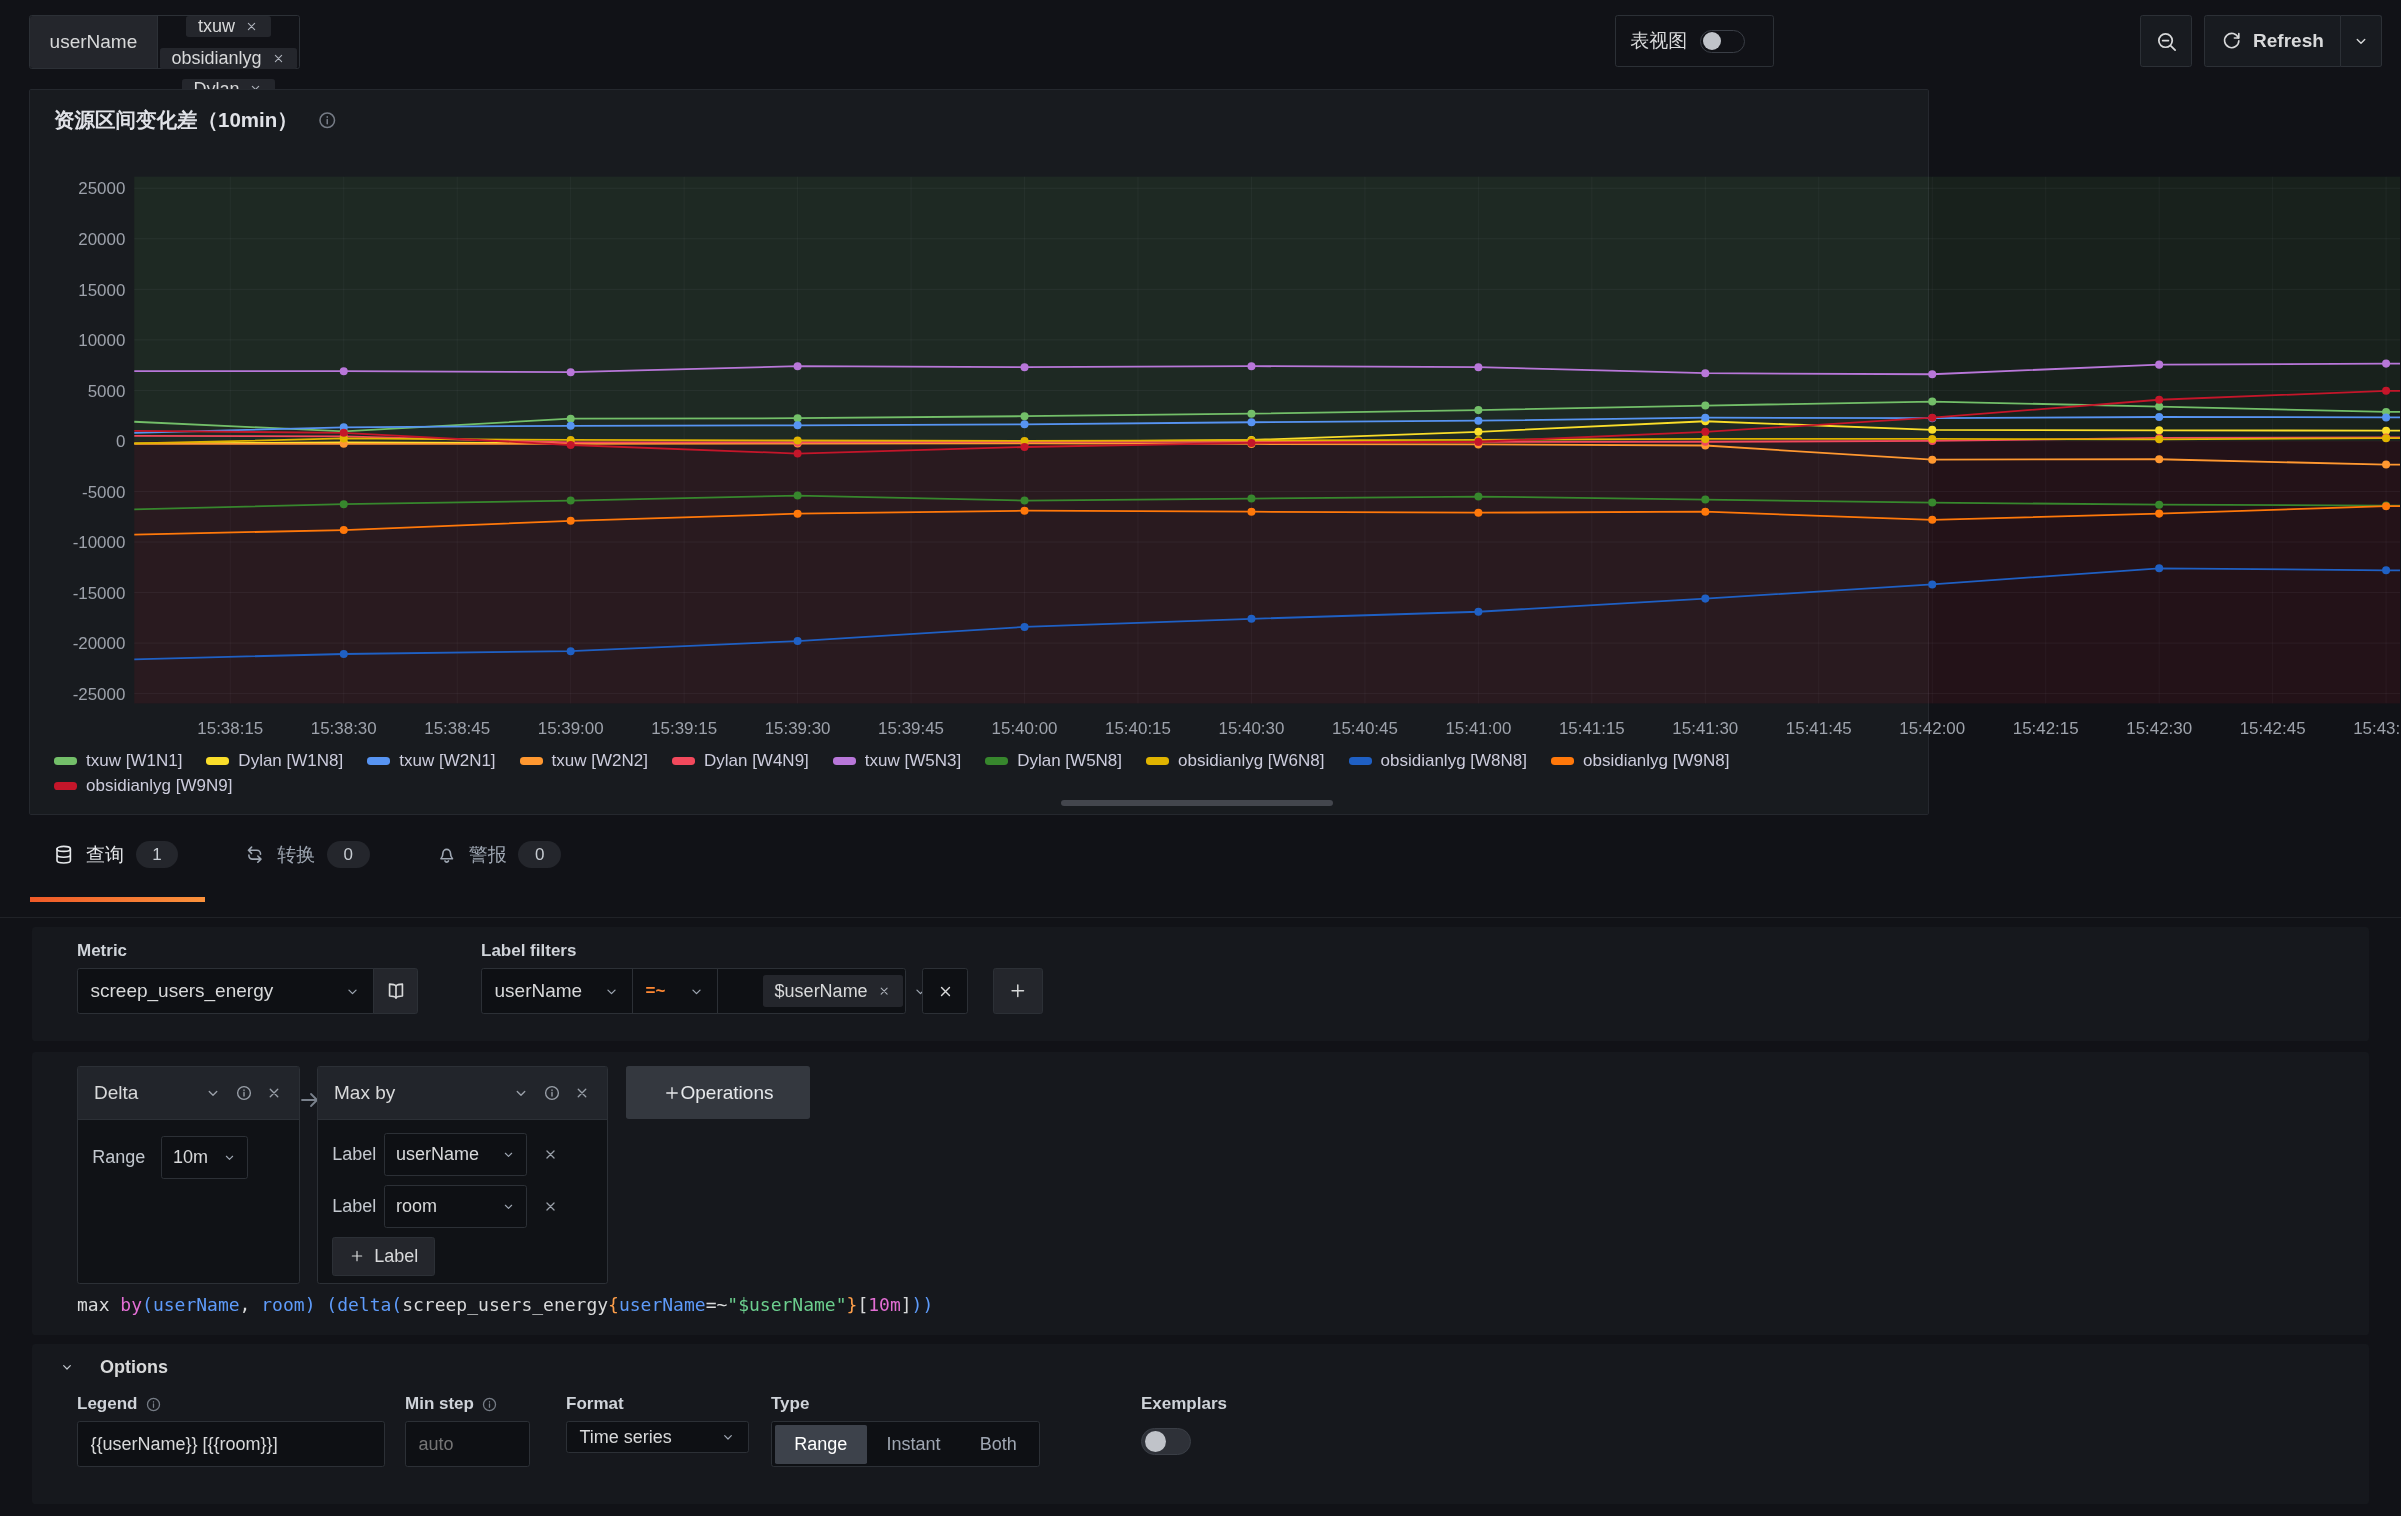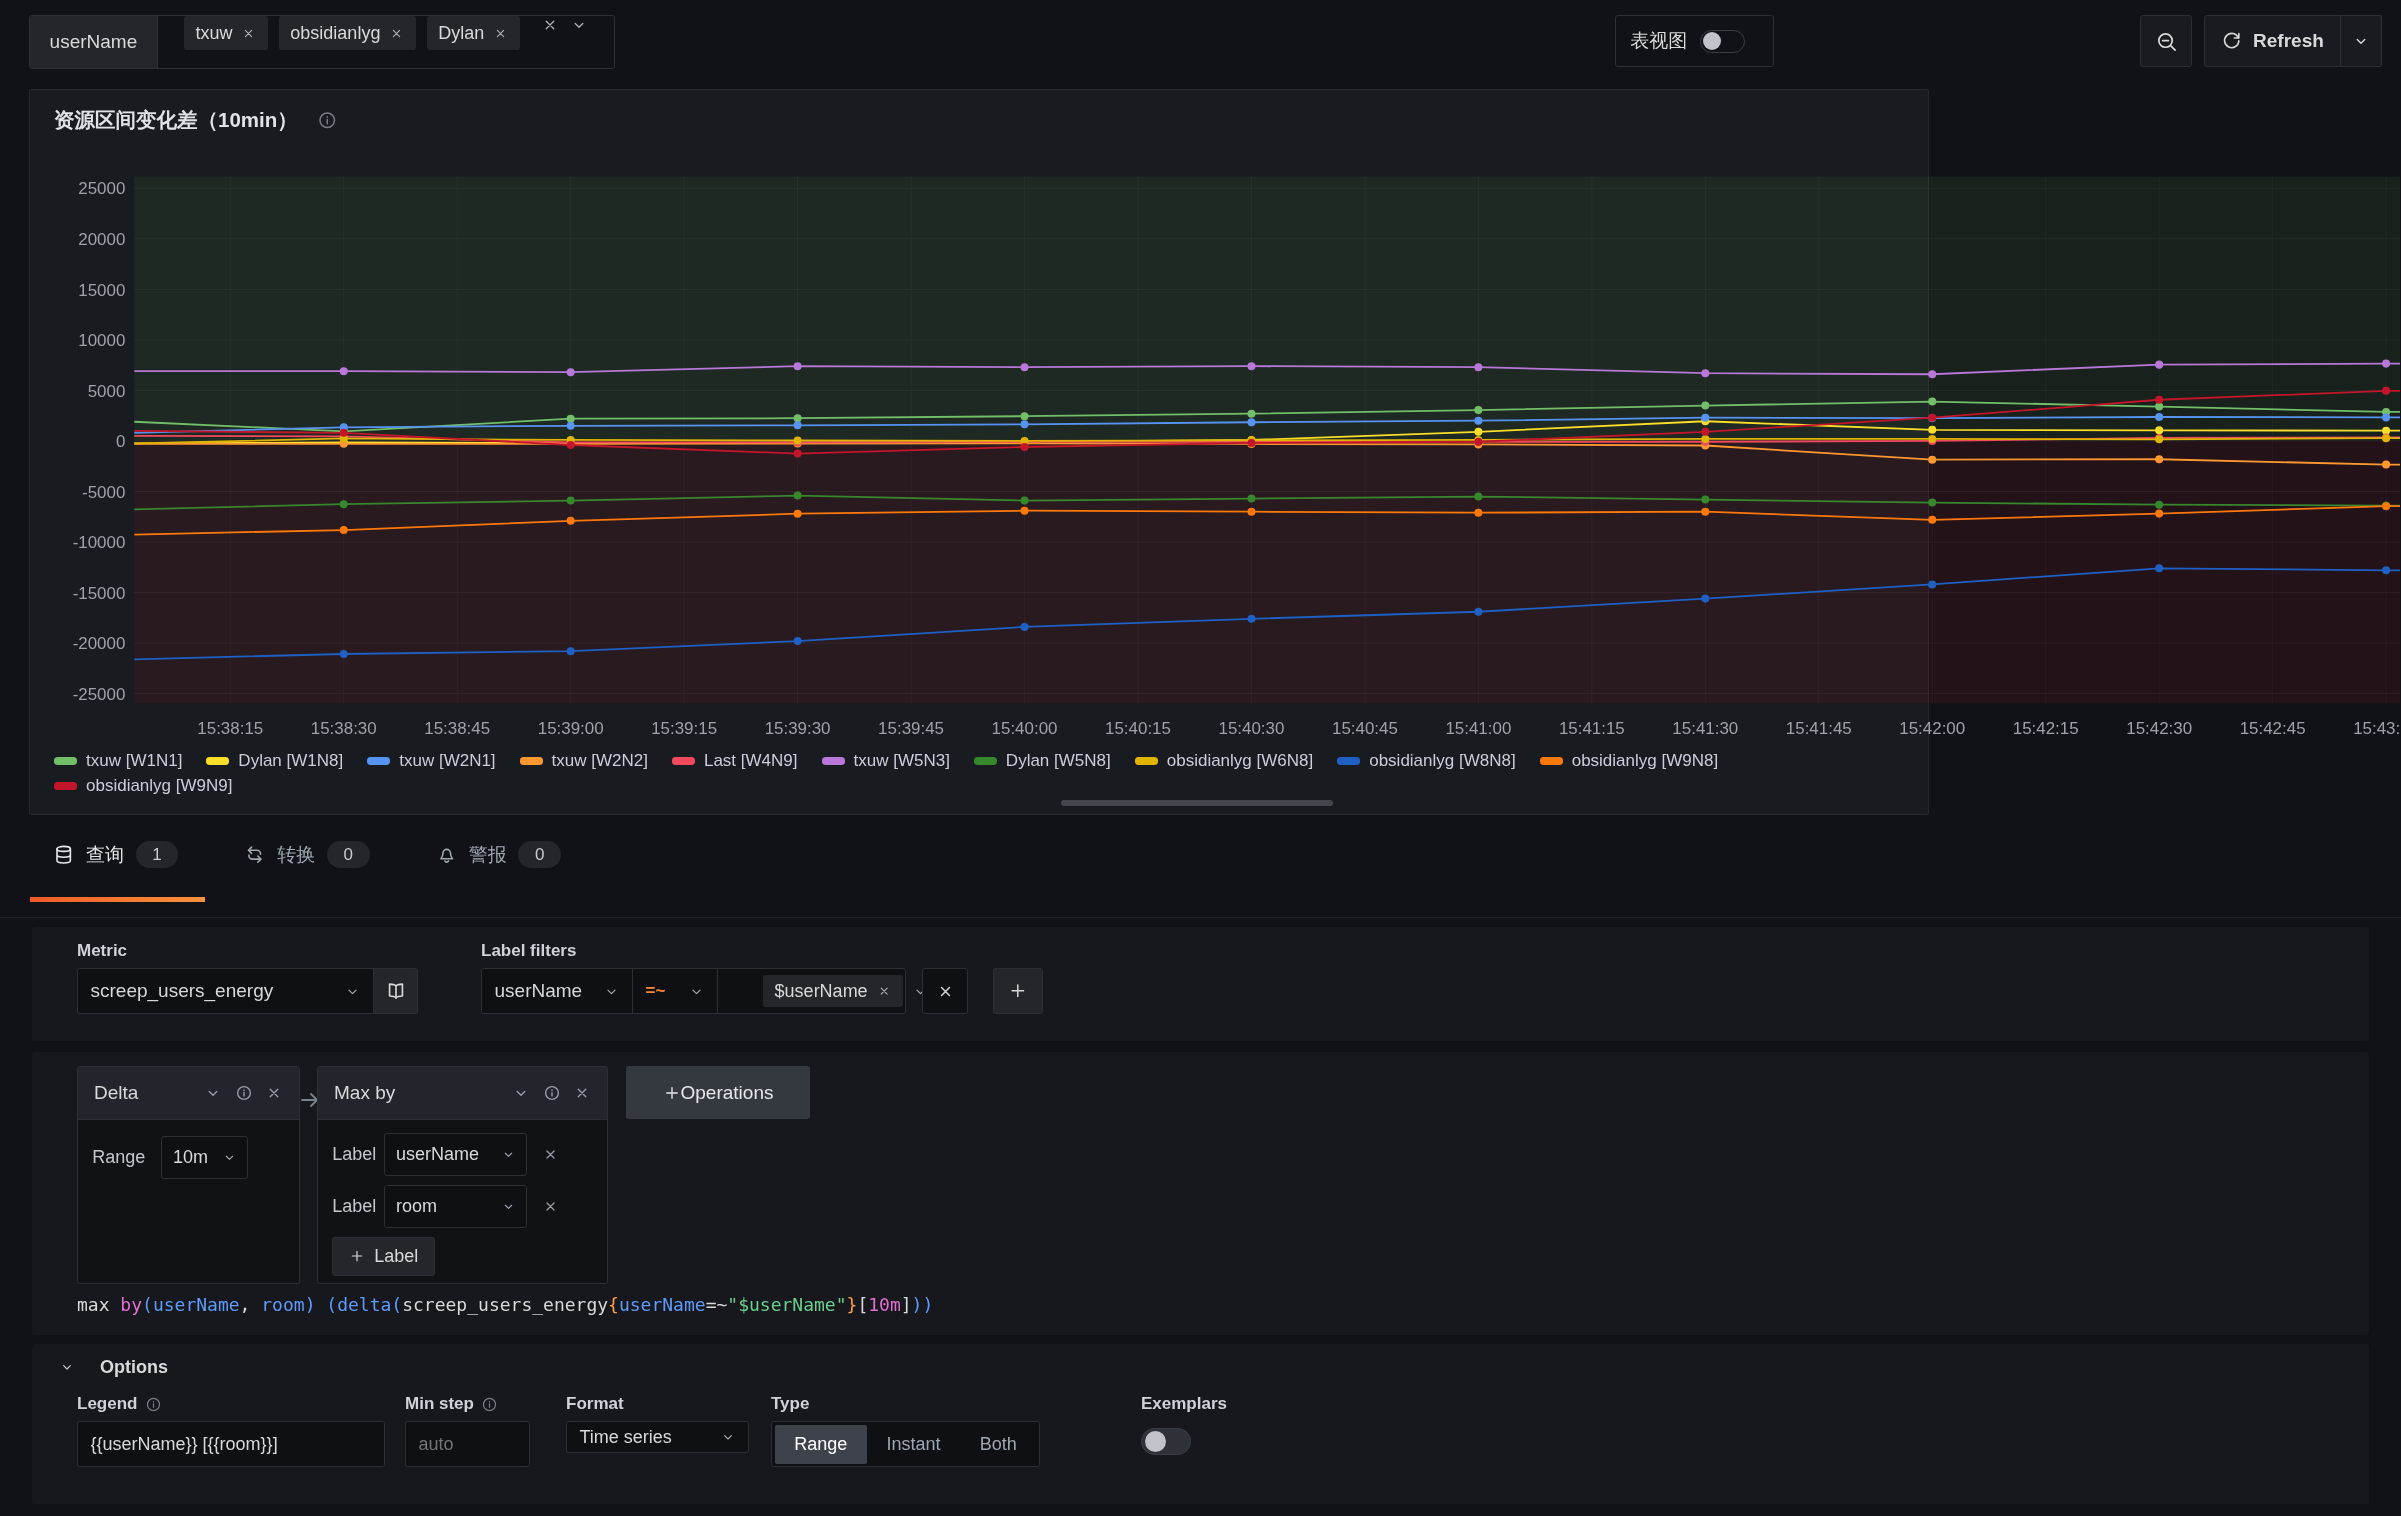"txuw" div { align-items: flex-start -> center; flex-direction: none -> column; padding: 0 26px -> 0 2px }
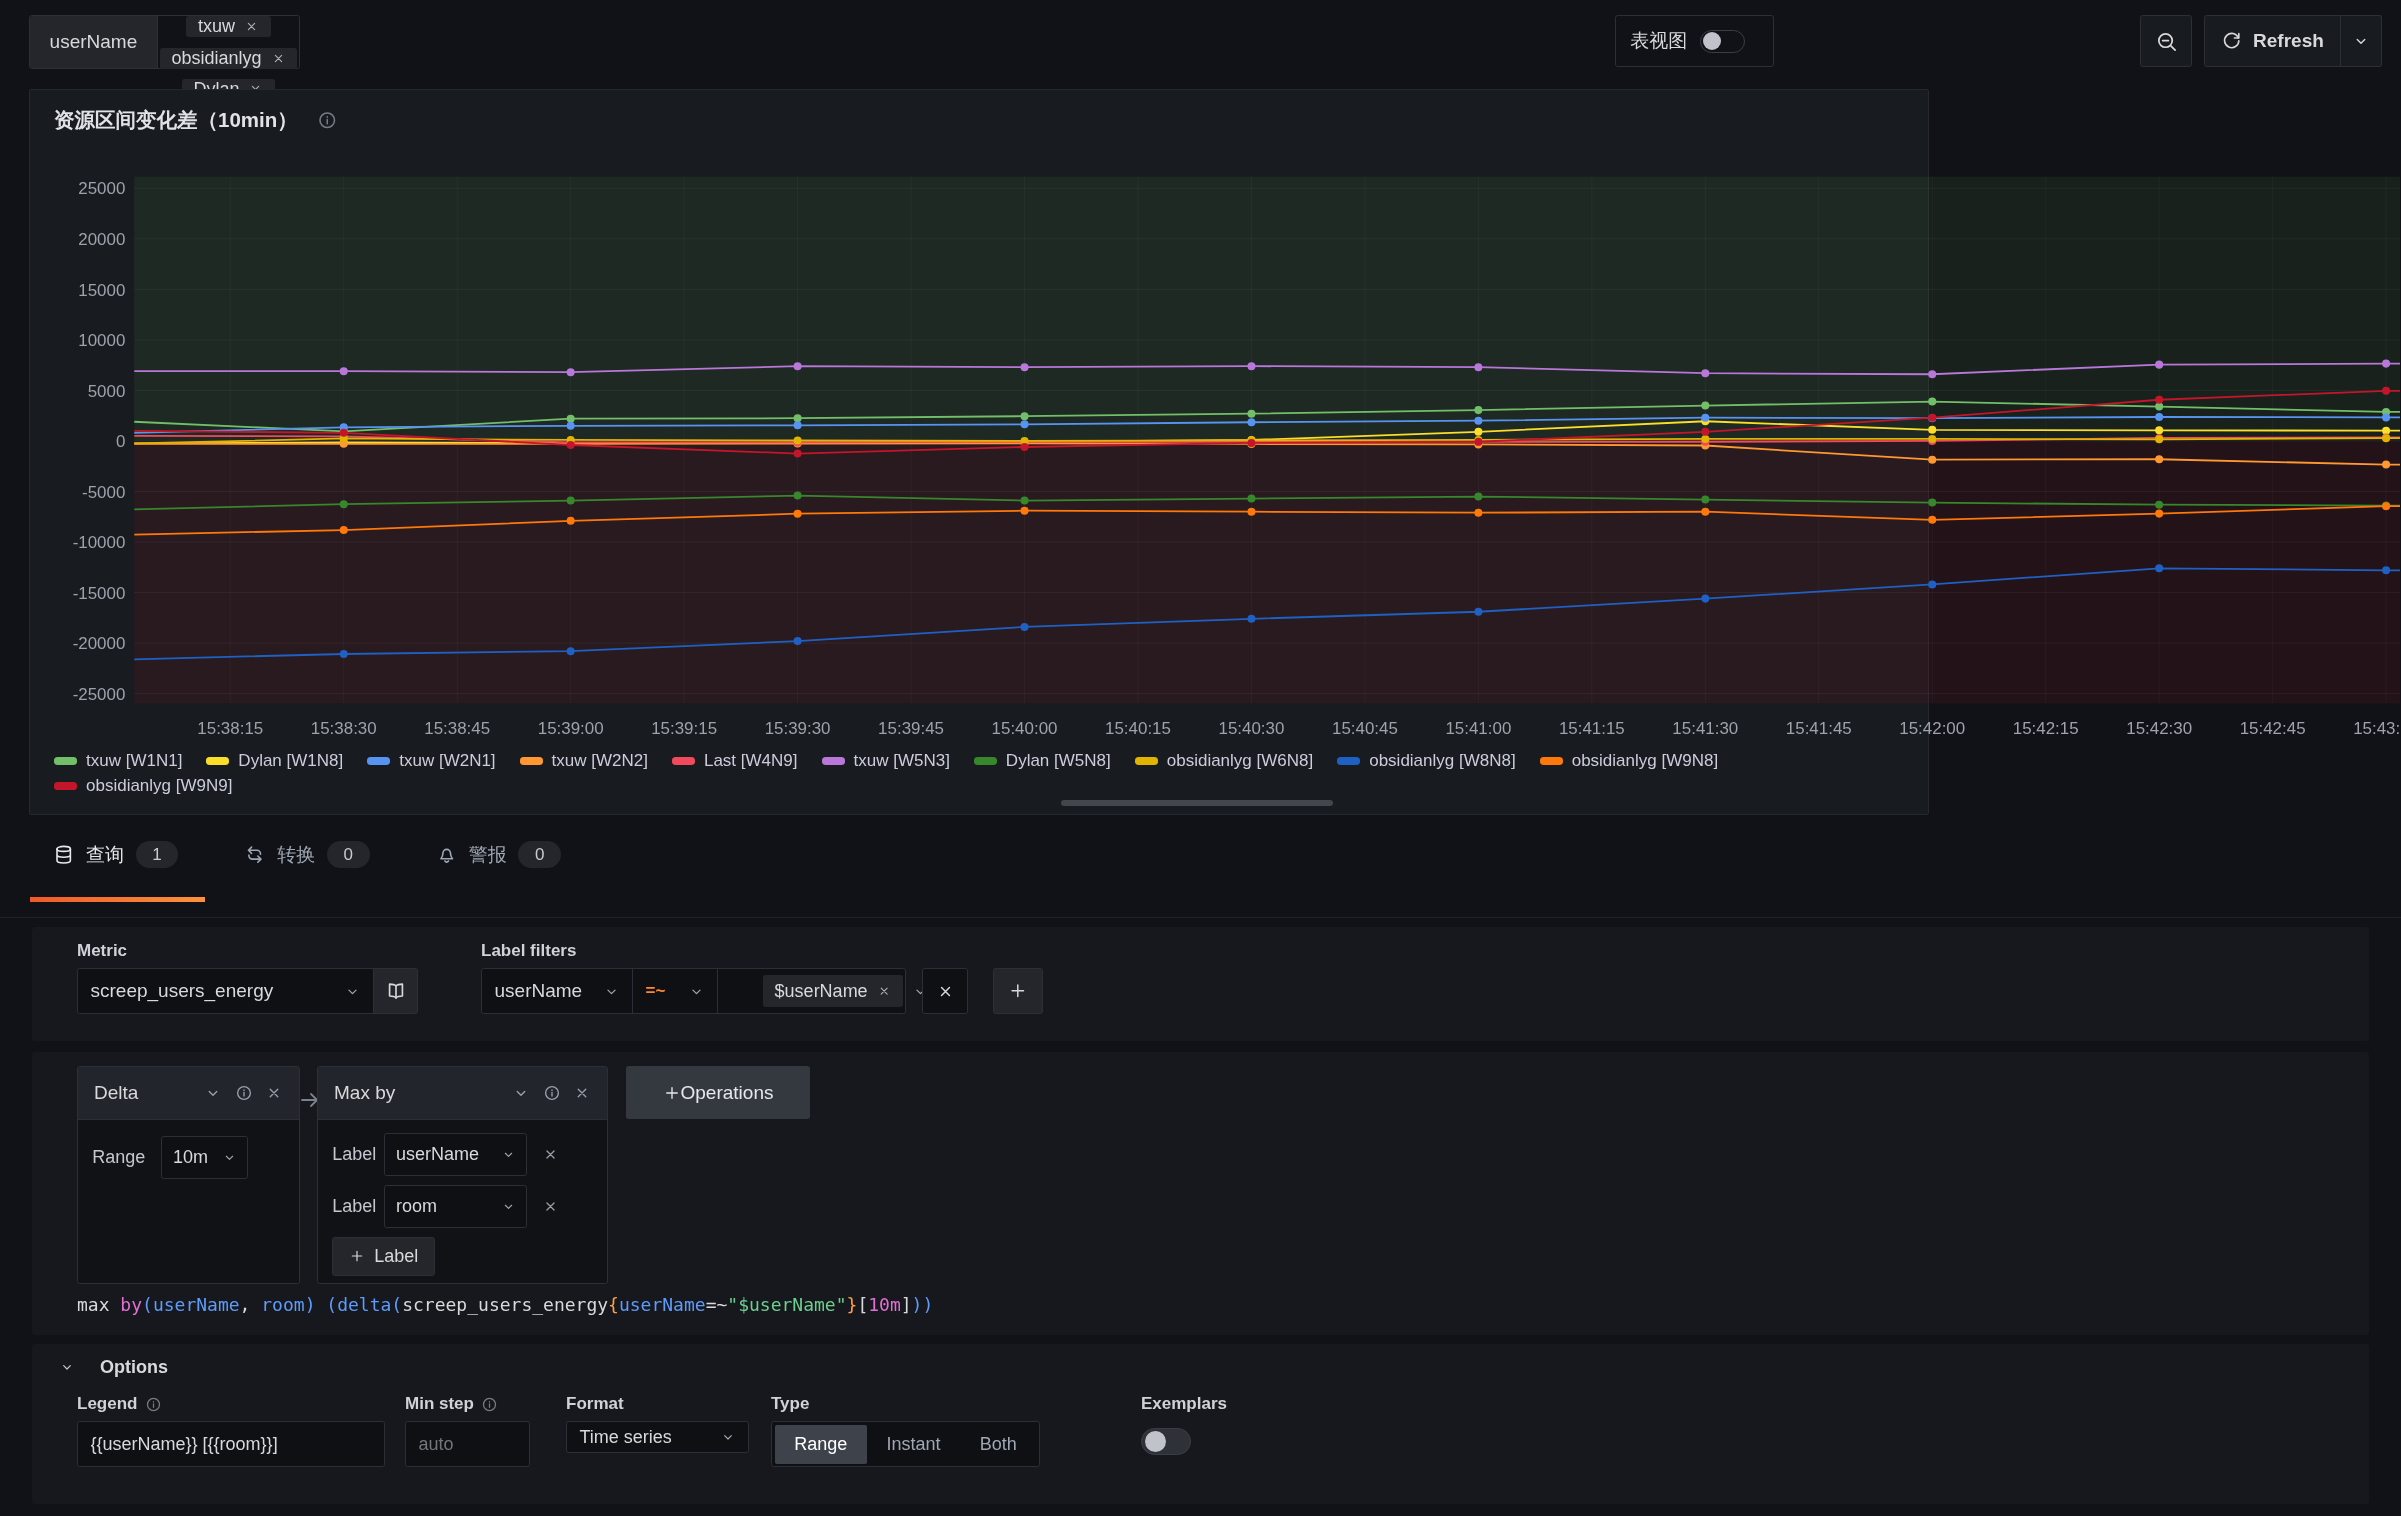"Last [W4N9]" span { text: Last -> Dylan }
